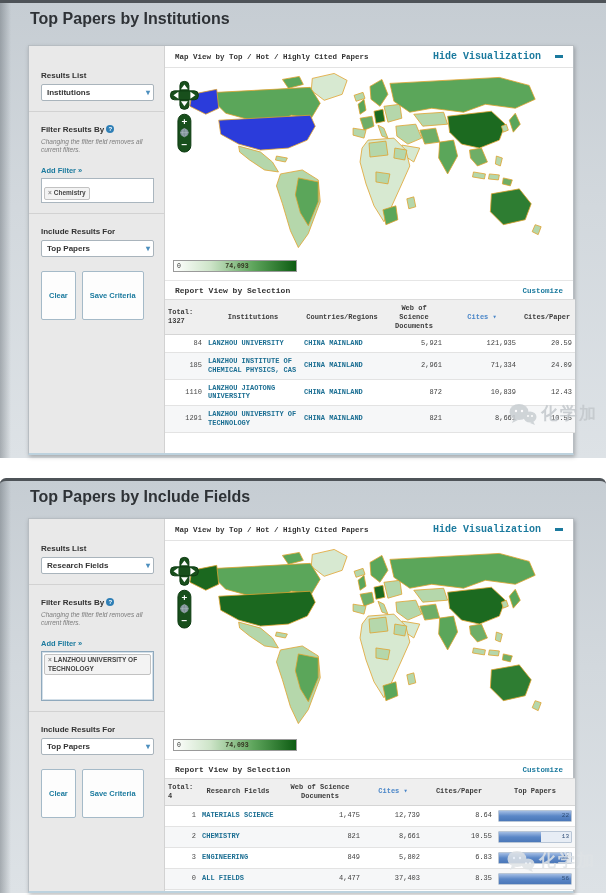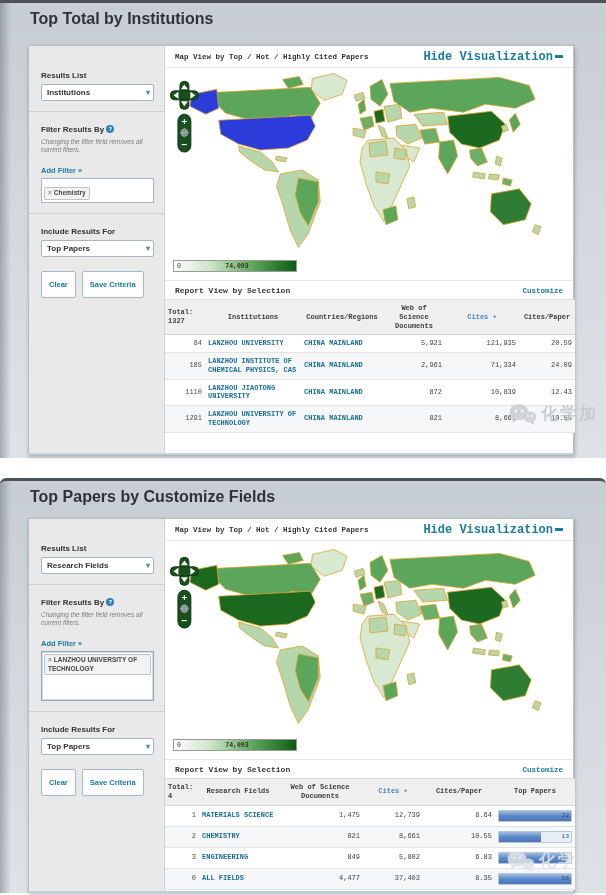"Top Total by Institutions" h1.page-title { text: Total -> Papers }
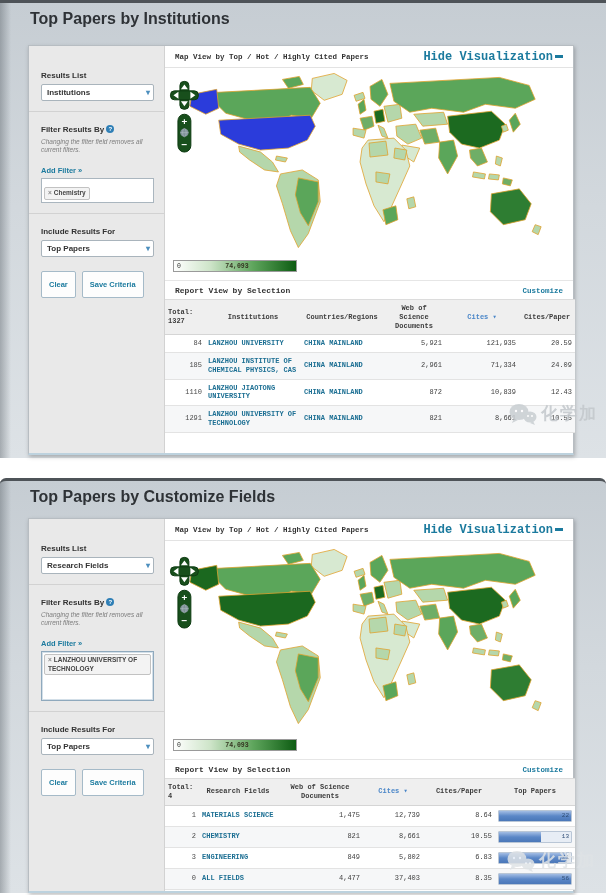"Hide Visualization" .hide-link { font-size: 12px -> 10px; gap: 2px -> 14px }
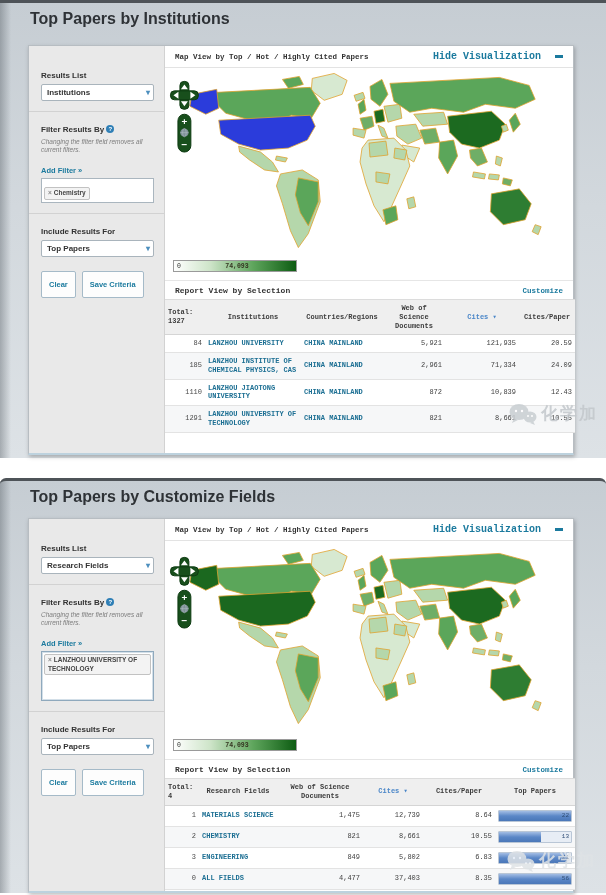"Clear" .btn { padding: 8px 7px -> 19px 7px }
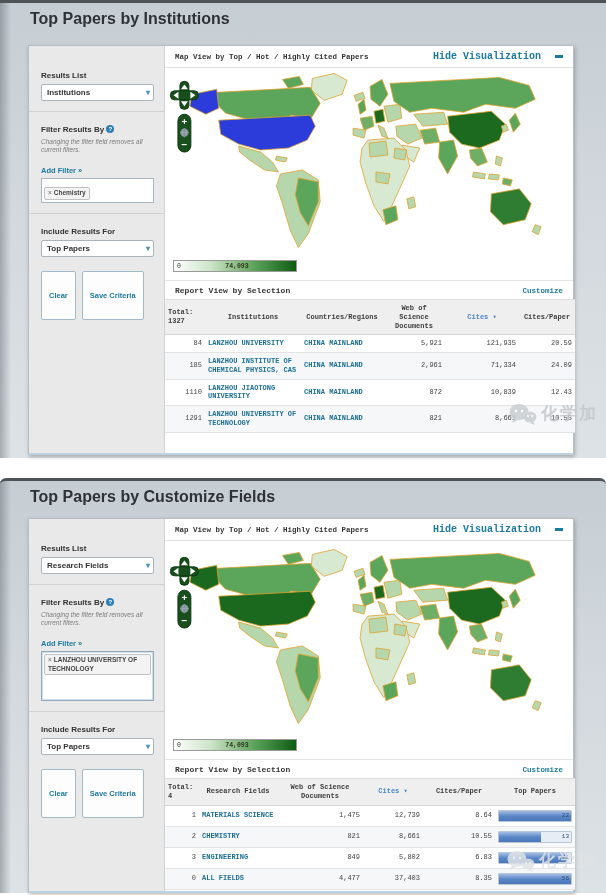"Top Papers by Customize Fields" h1.page-title { text: Customize -> Include }
